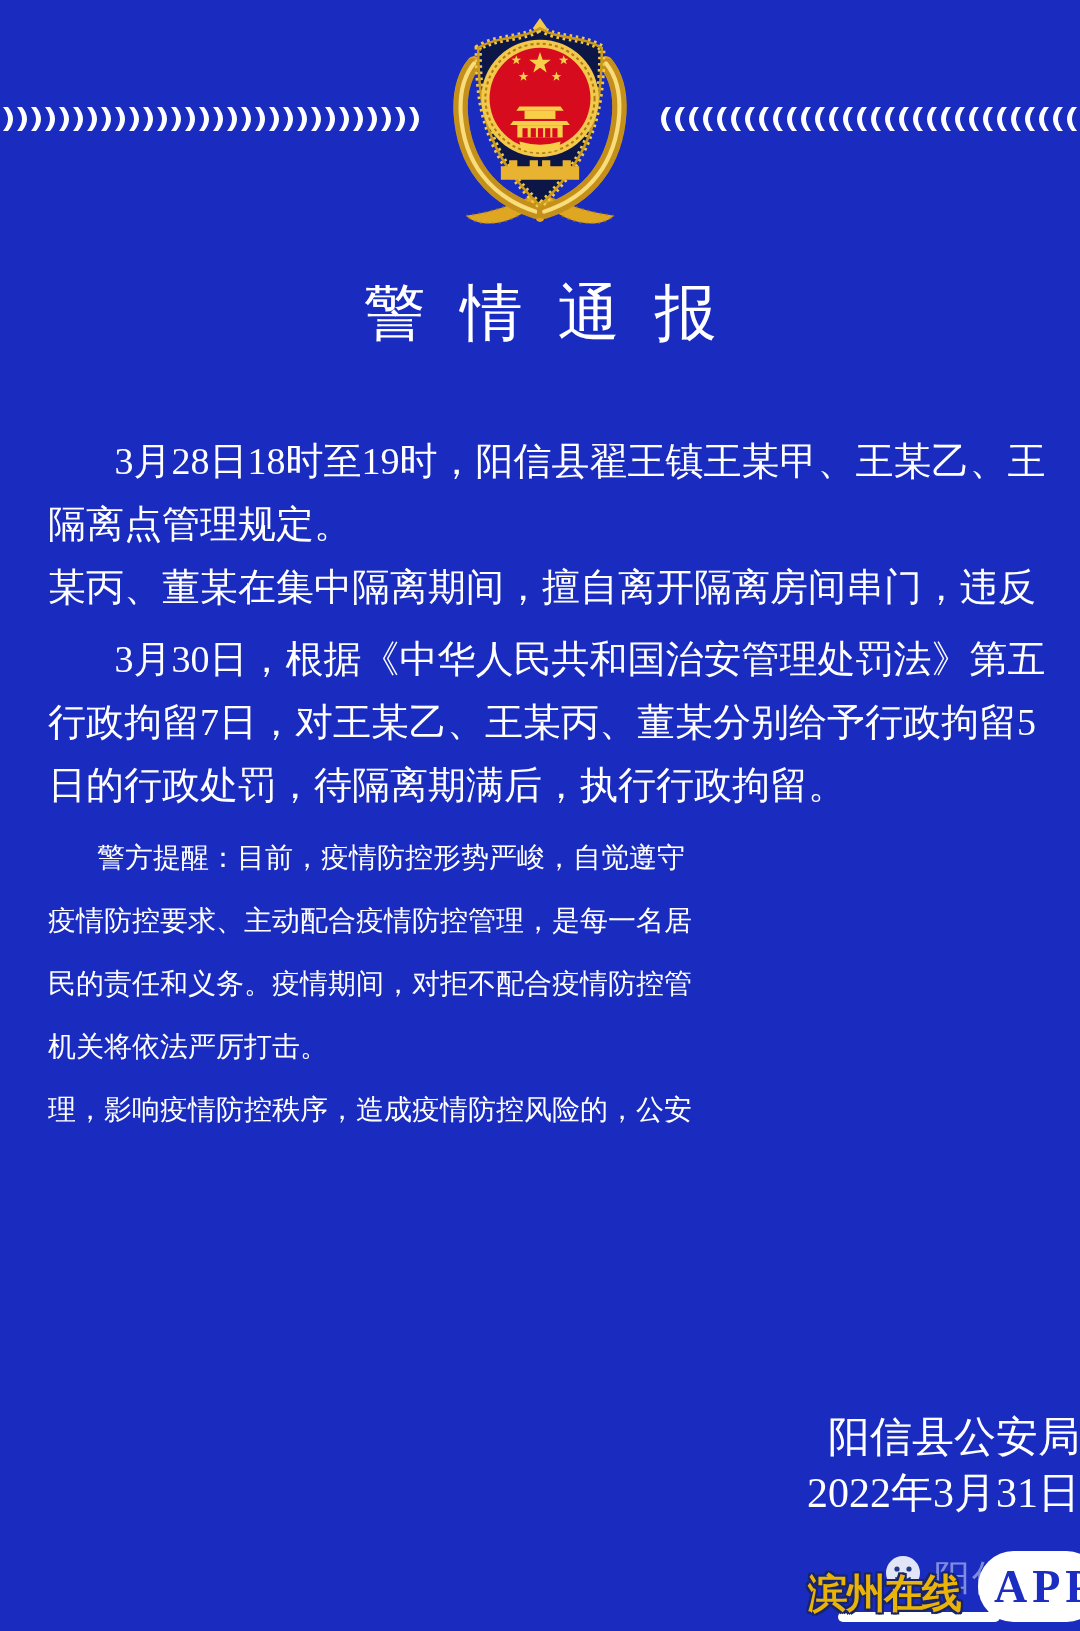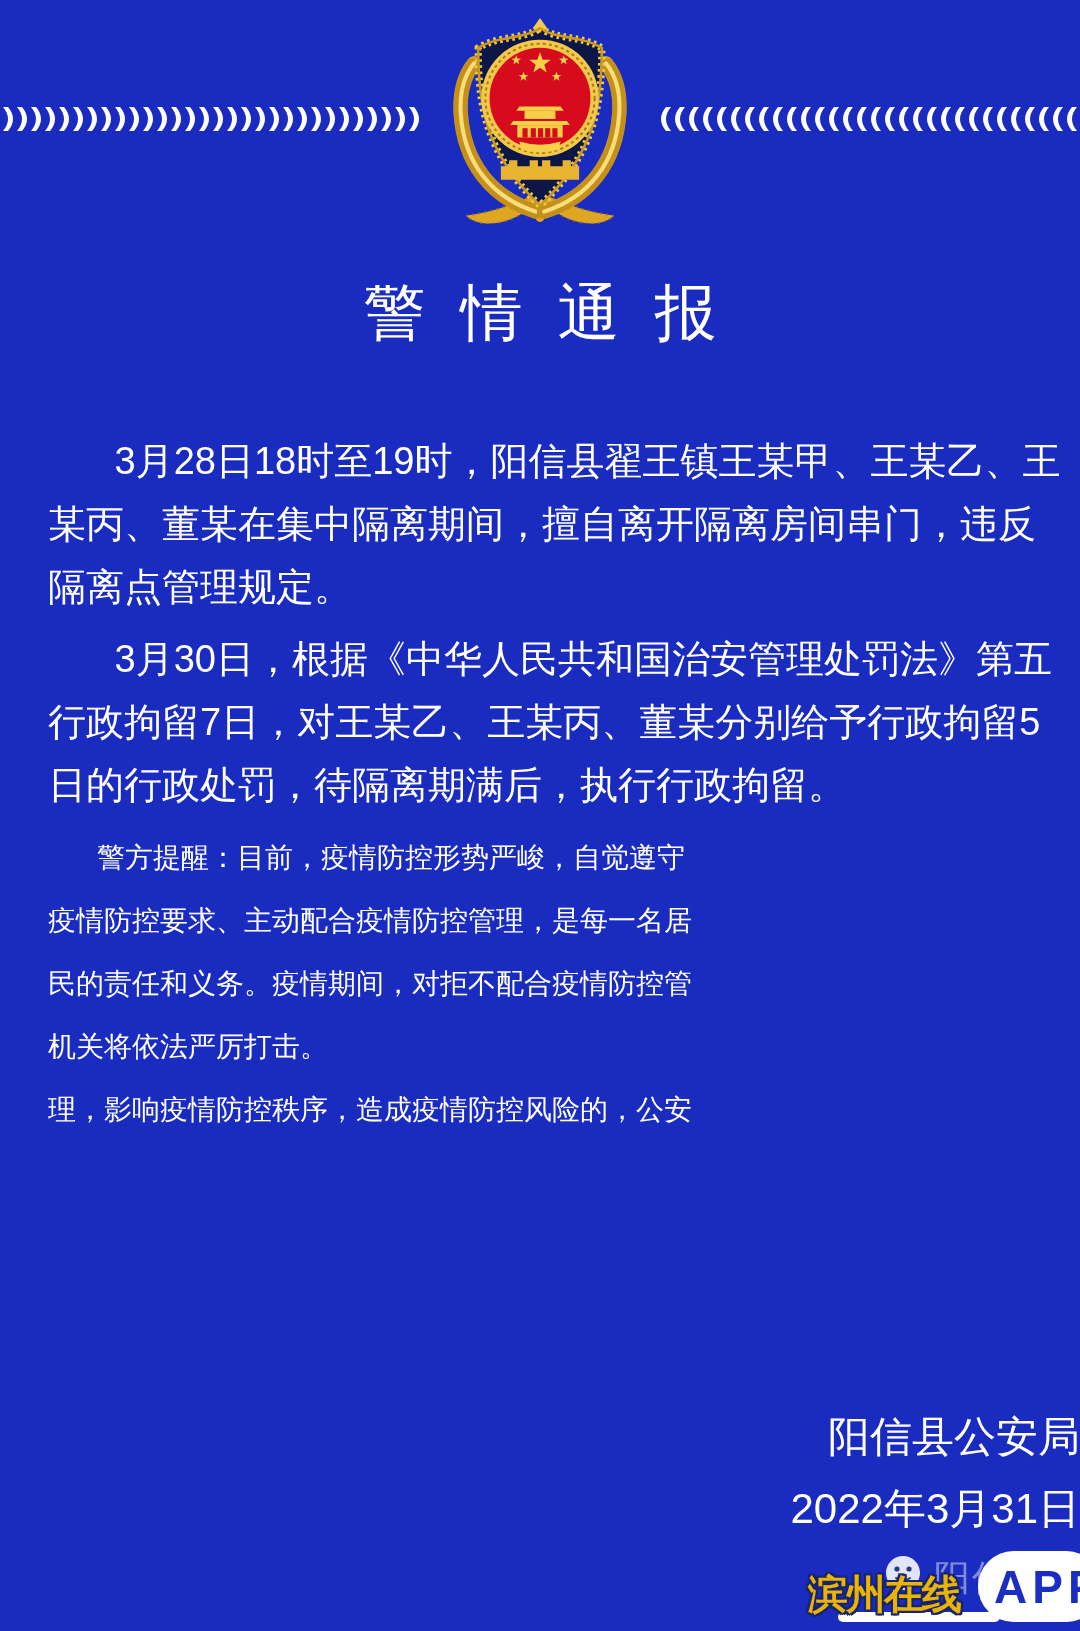"警情通报" .poster { font-family: Liberation Sans, sans-serif -> Liberation Serif, serif }
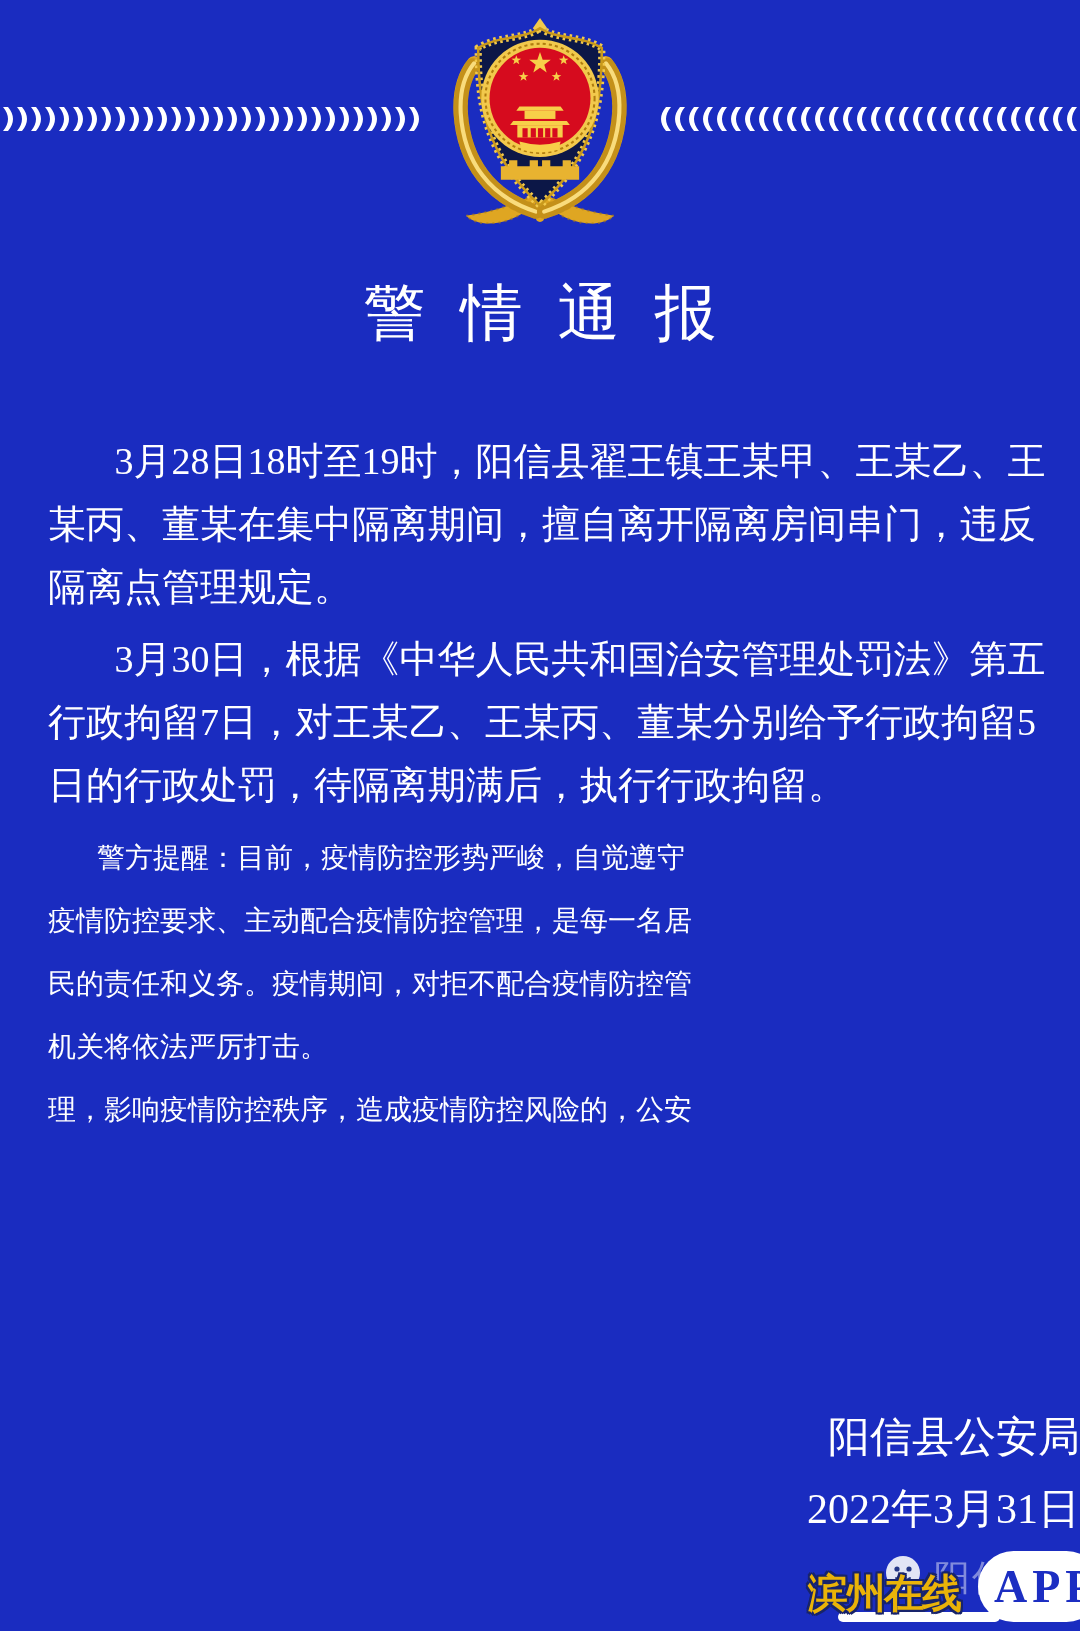"某丙、董某在集中隔离期间，擅自离开隔离房间串门，违反" div.line { order: before "隔离点管理规定。" -> after "隔离点管理规定。" }
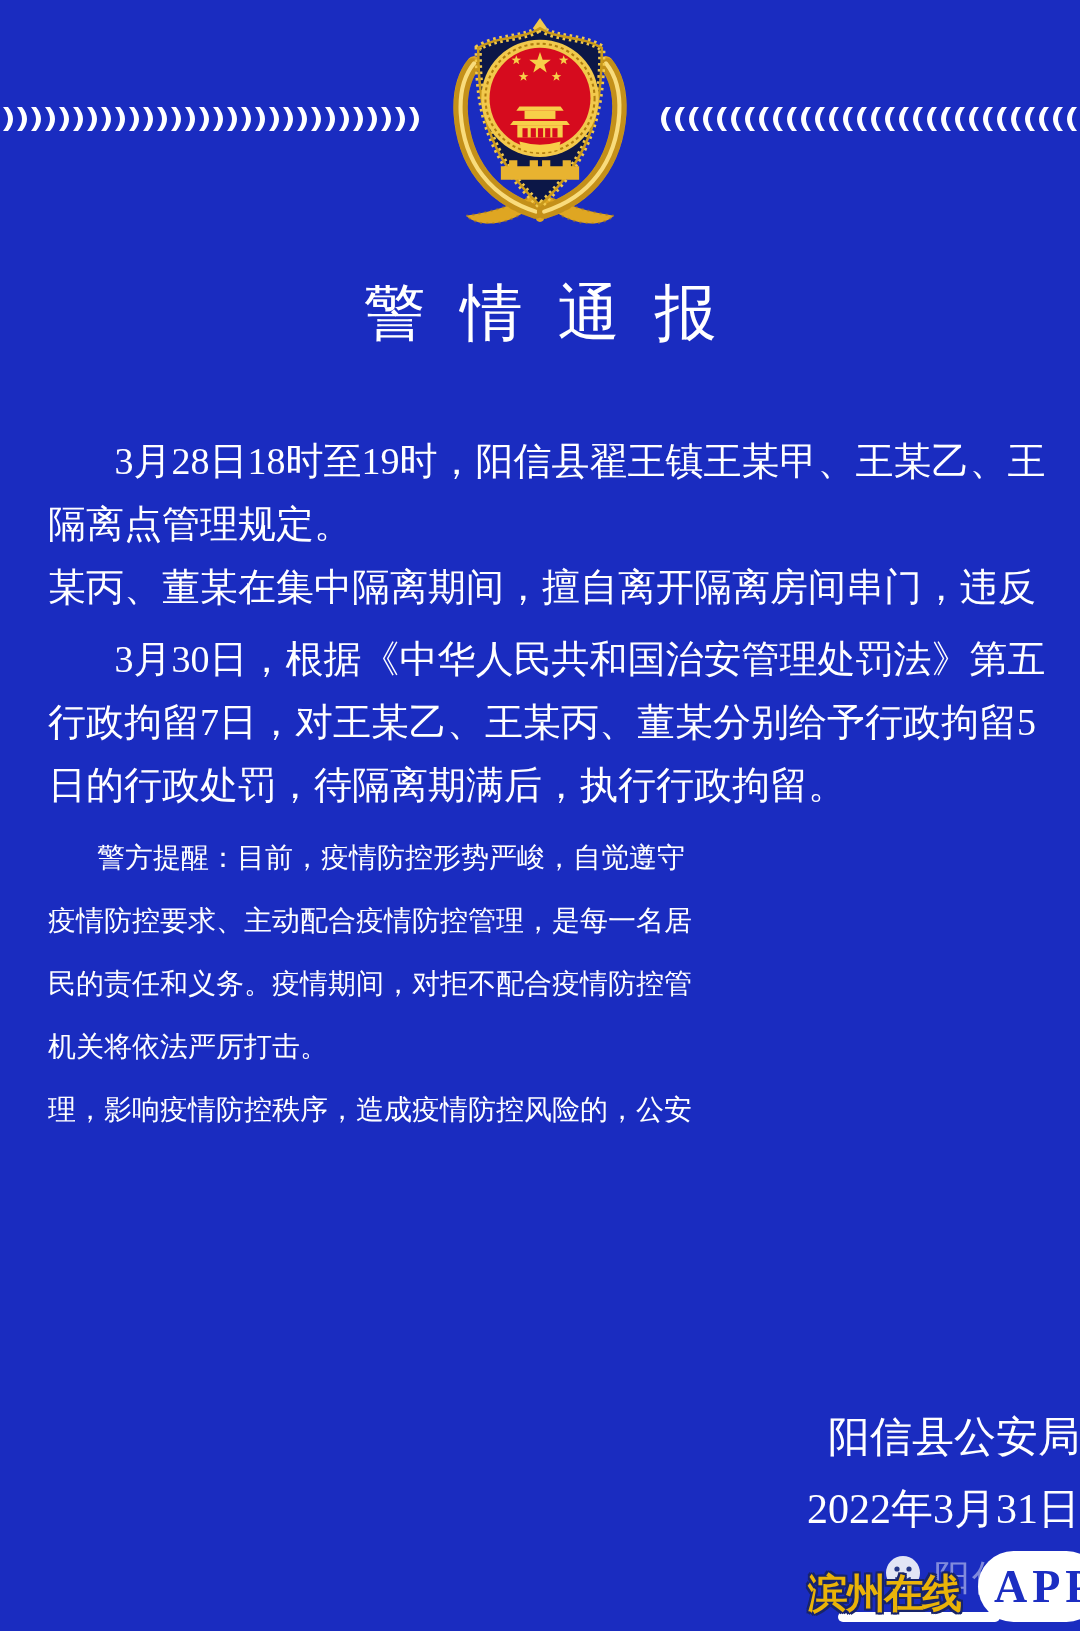"2022年3月31日" .signature .date { margin-top: 26px -> 10px }
